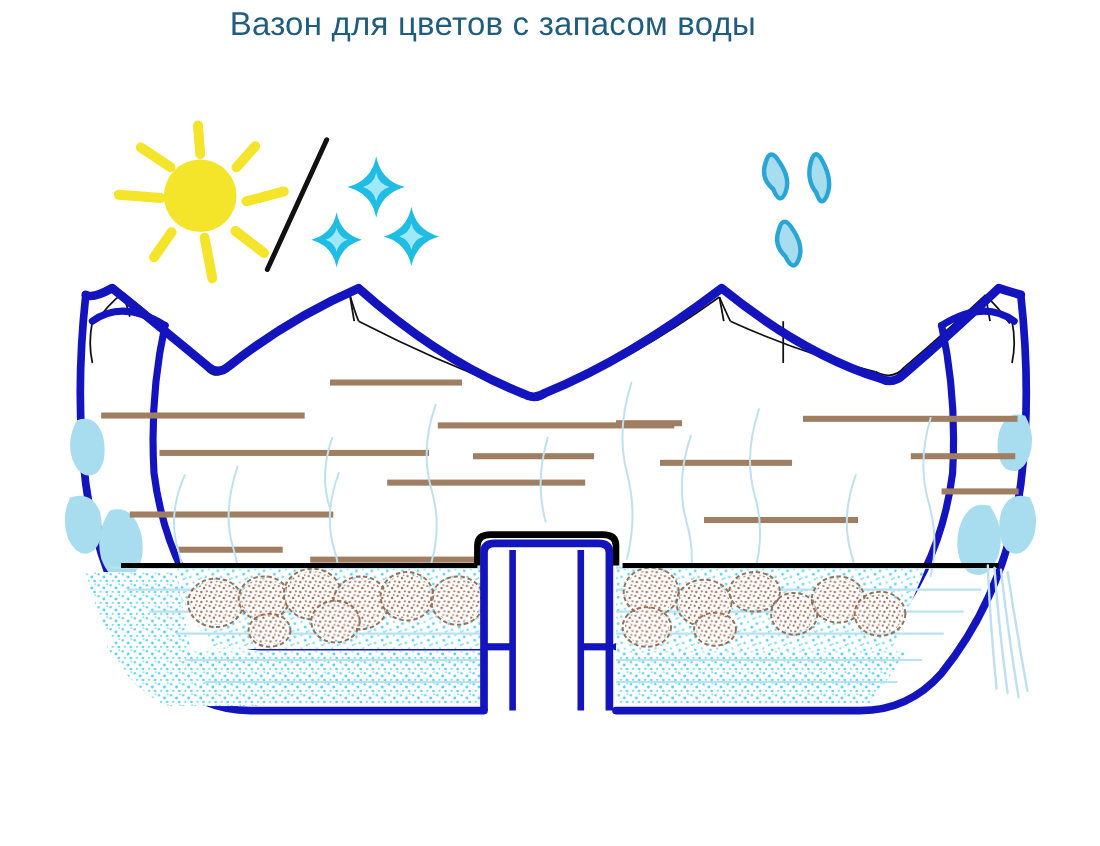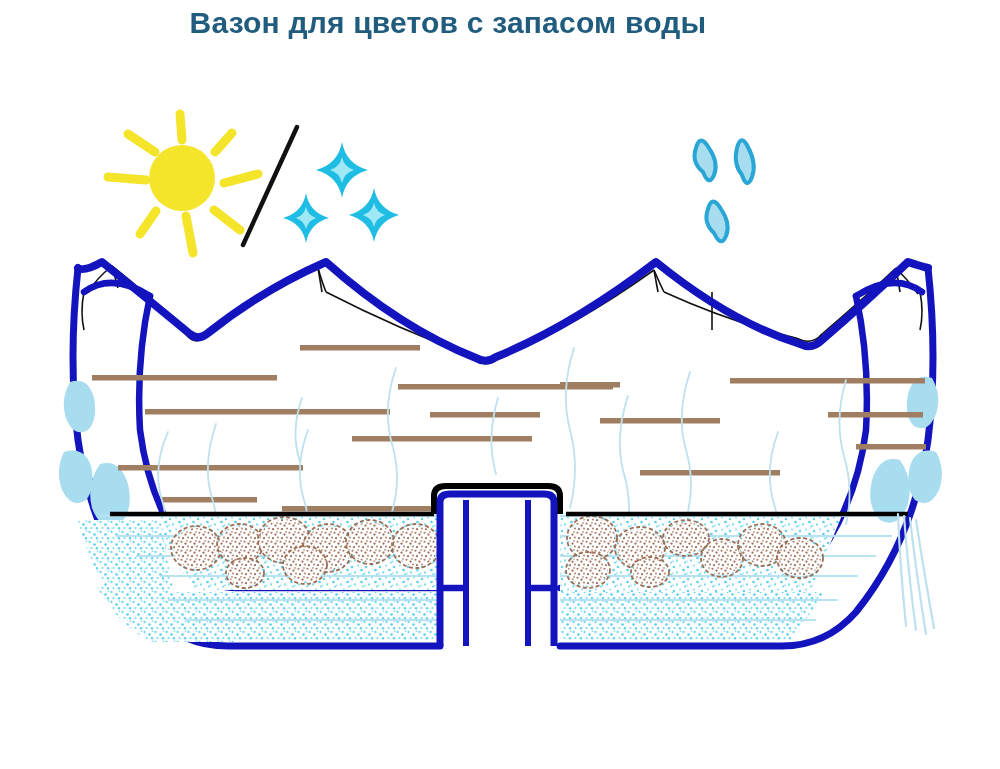"Вазон для цветов с запасом" #title { font-weight: 700 -> 400 }
